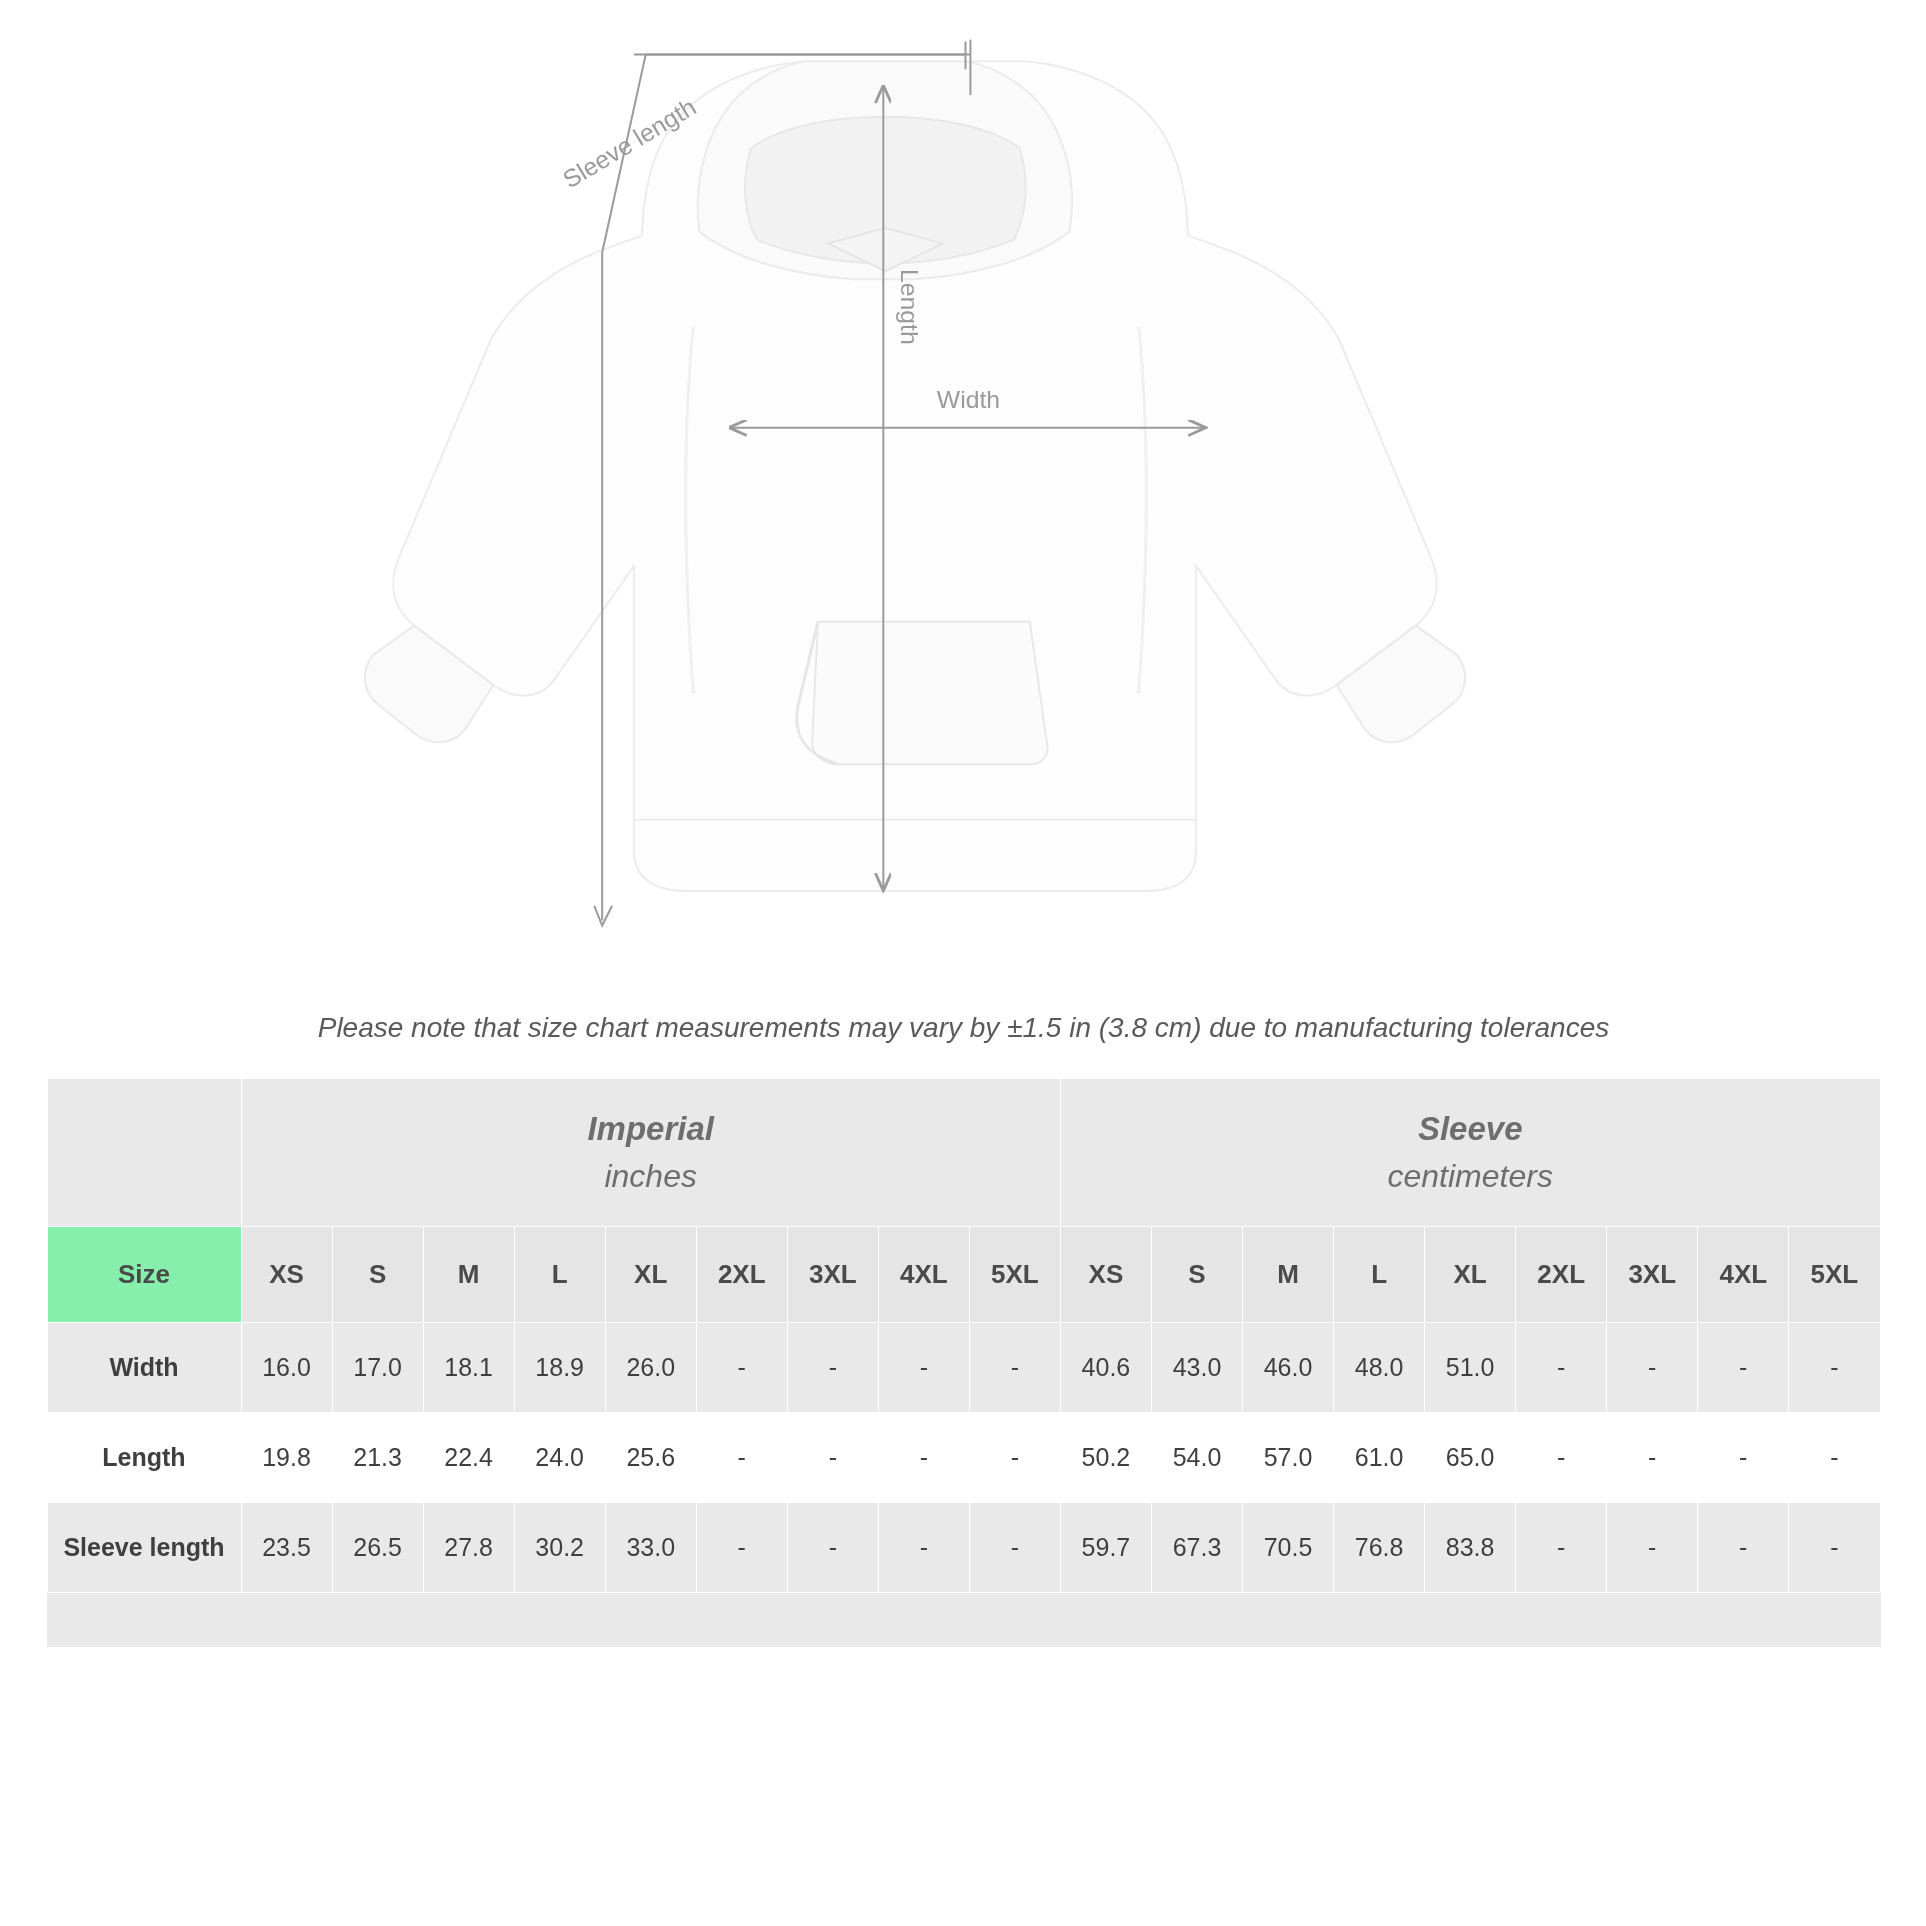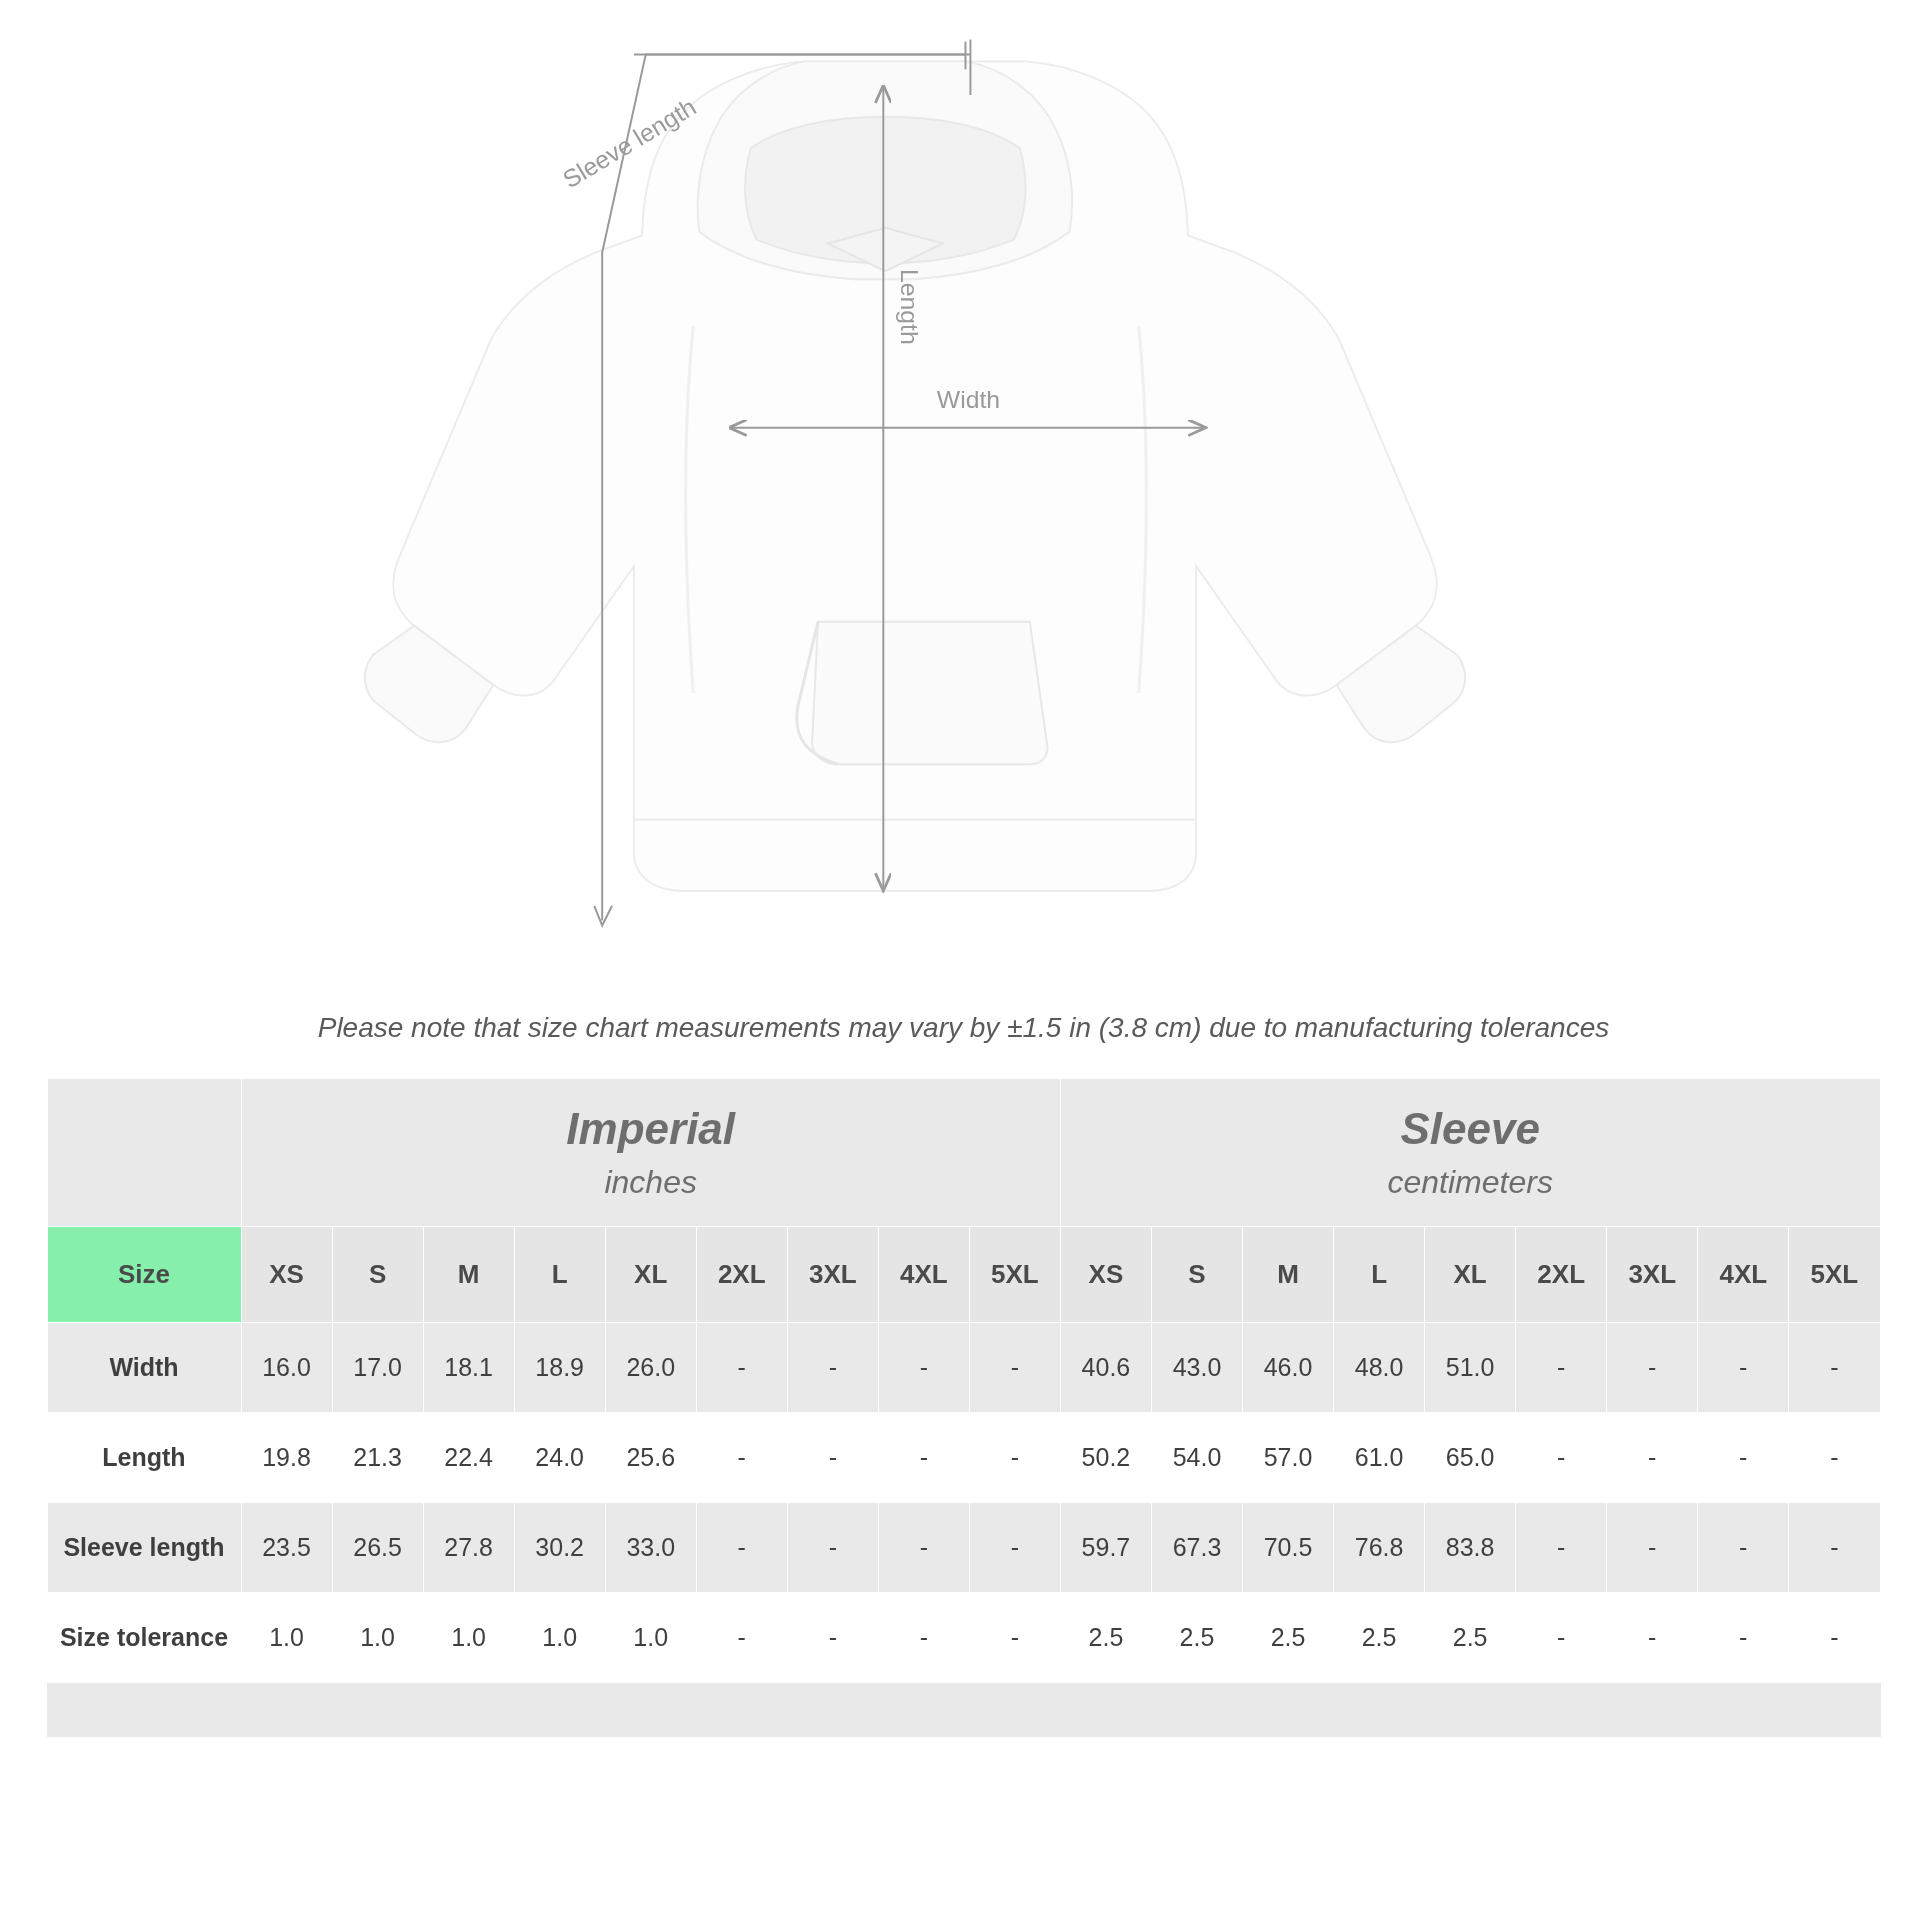"Imperial" .unit-name { font-size: 44px -> 33px }
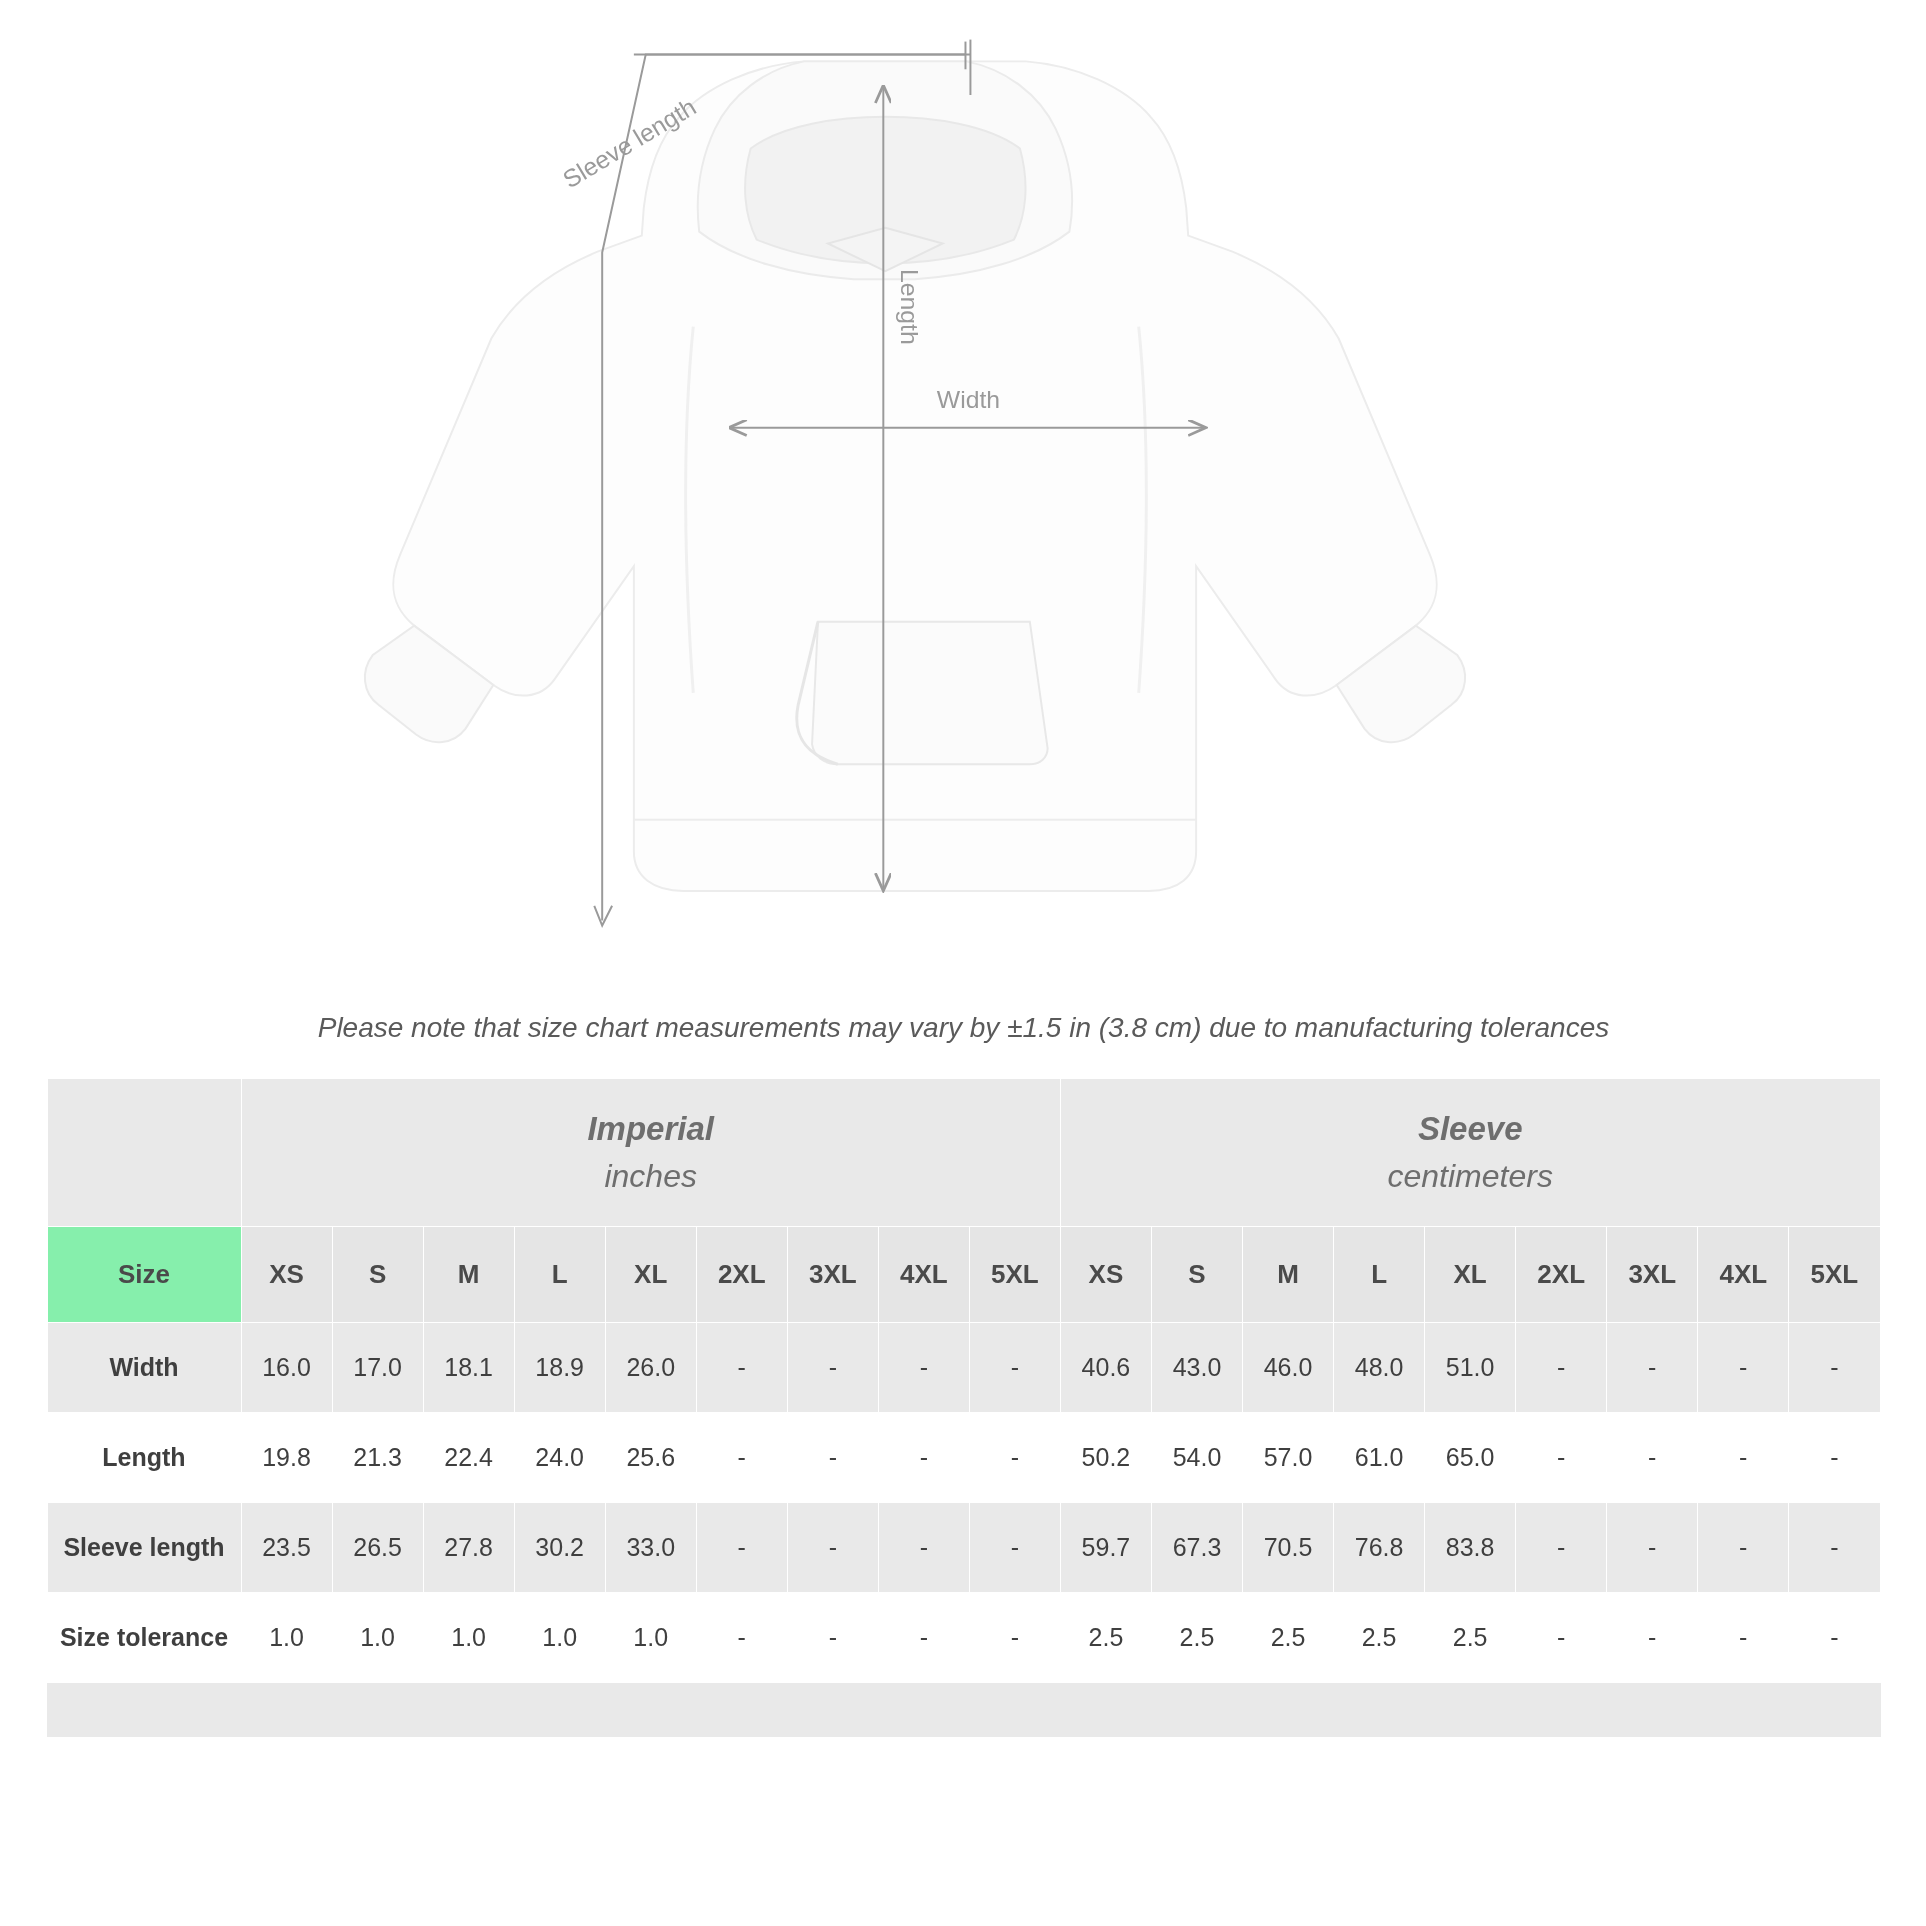"Size tolerance" tr.data-row { html: <tr> <td>Size tolerance</td> <td>1.0</td> <td>1.0</td> <td>1.0</td> <td>1.0</td> <td>1.0</td> <td>-</td> <td>-</td> <td>-</td> <td>-</td> <td>2.5</td> <td>2.5</td> <td>2.5</td> <td>2.5</td> <td>2.5</td> <td>-</td> <td>-</td> <td>-</td> <td>-</td> </tr> -> none }
